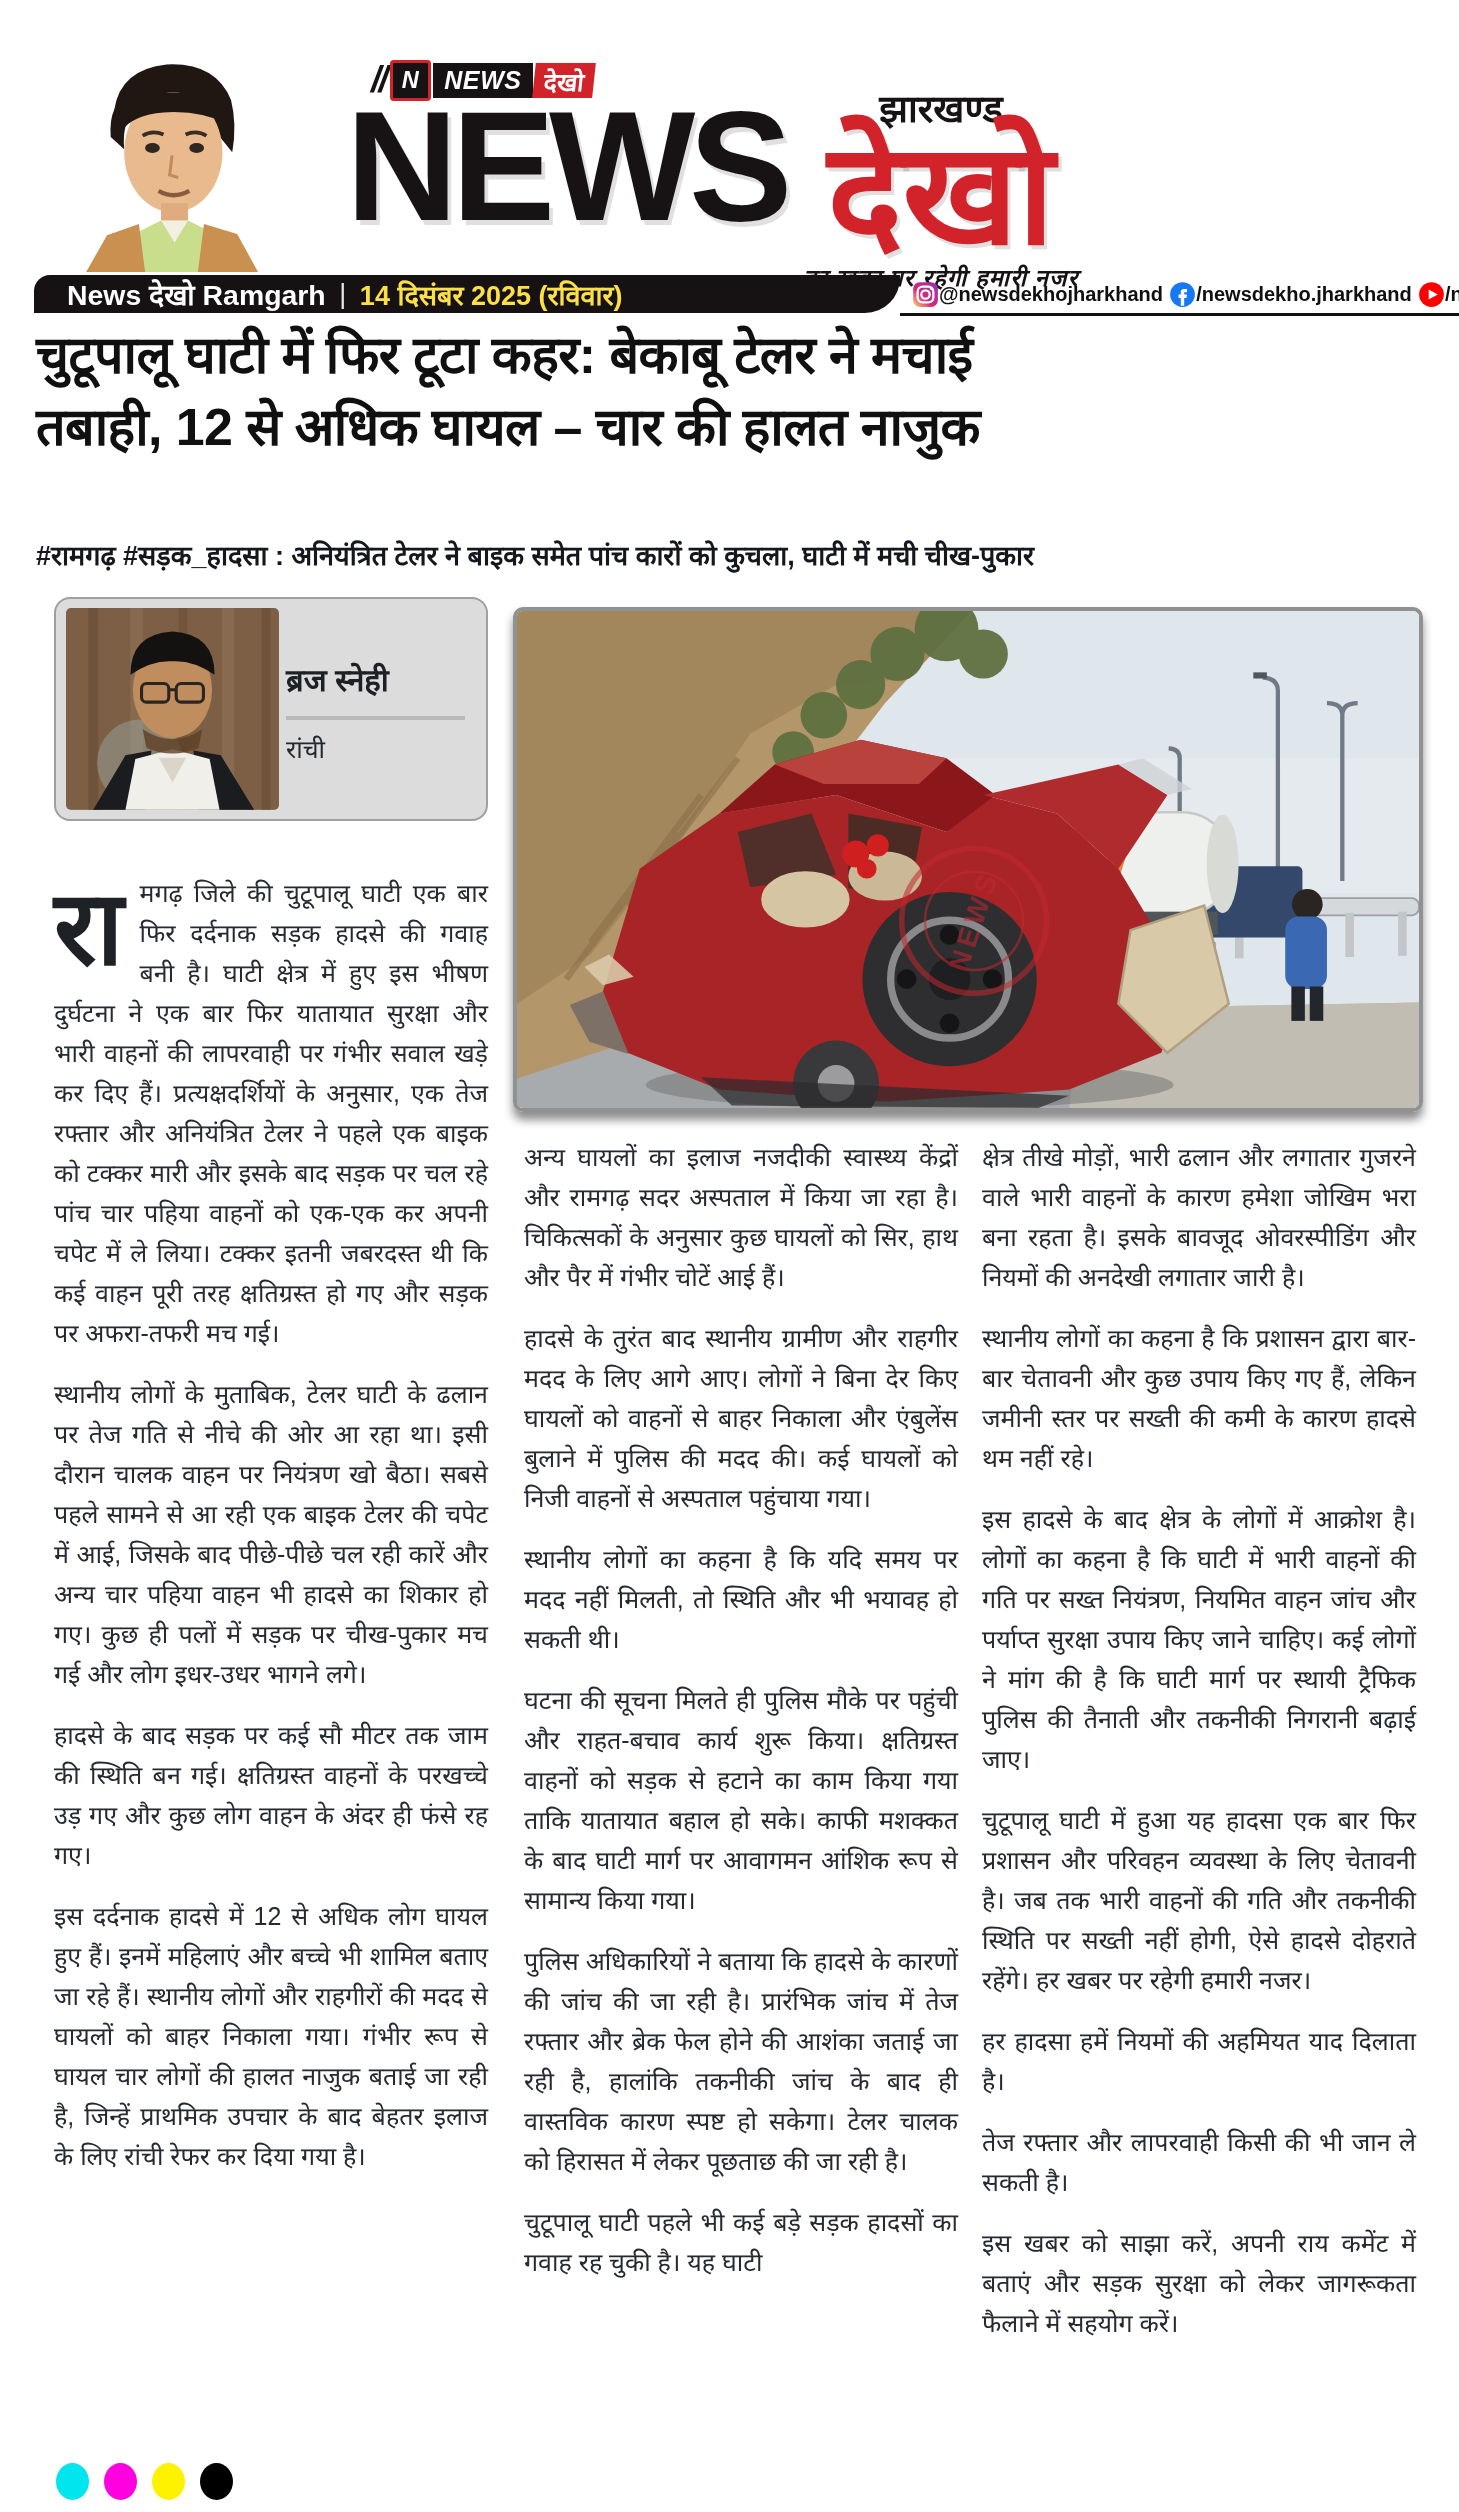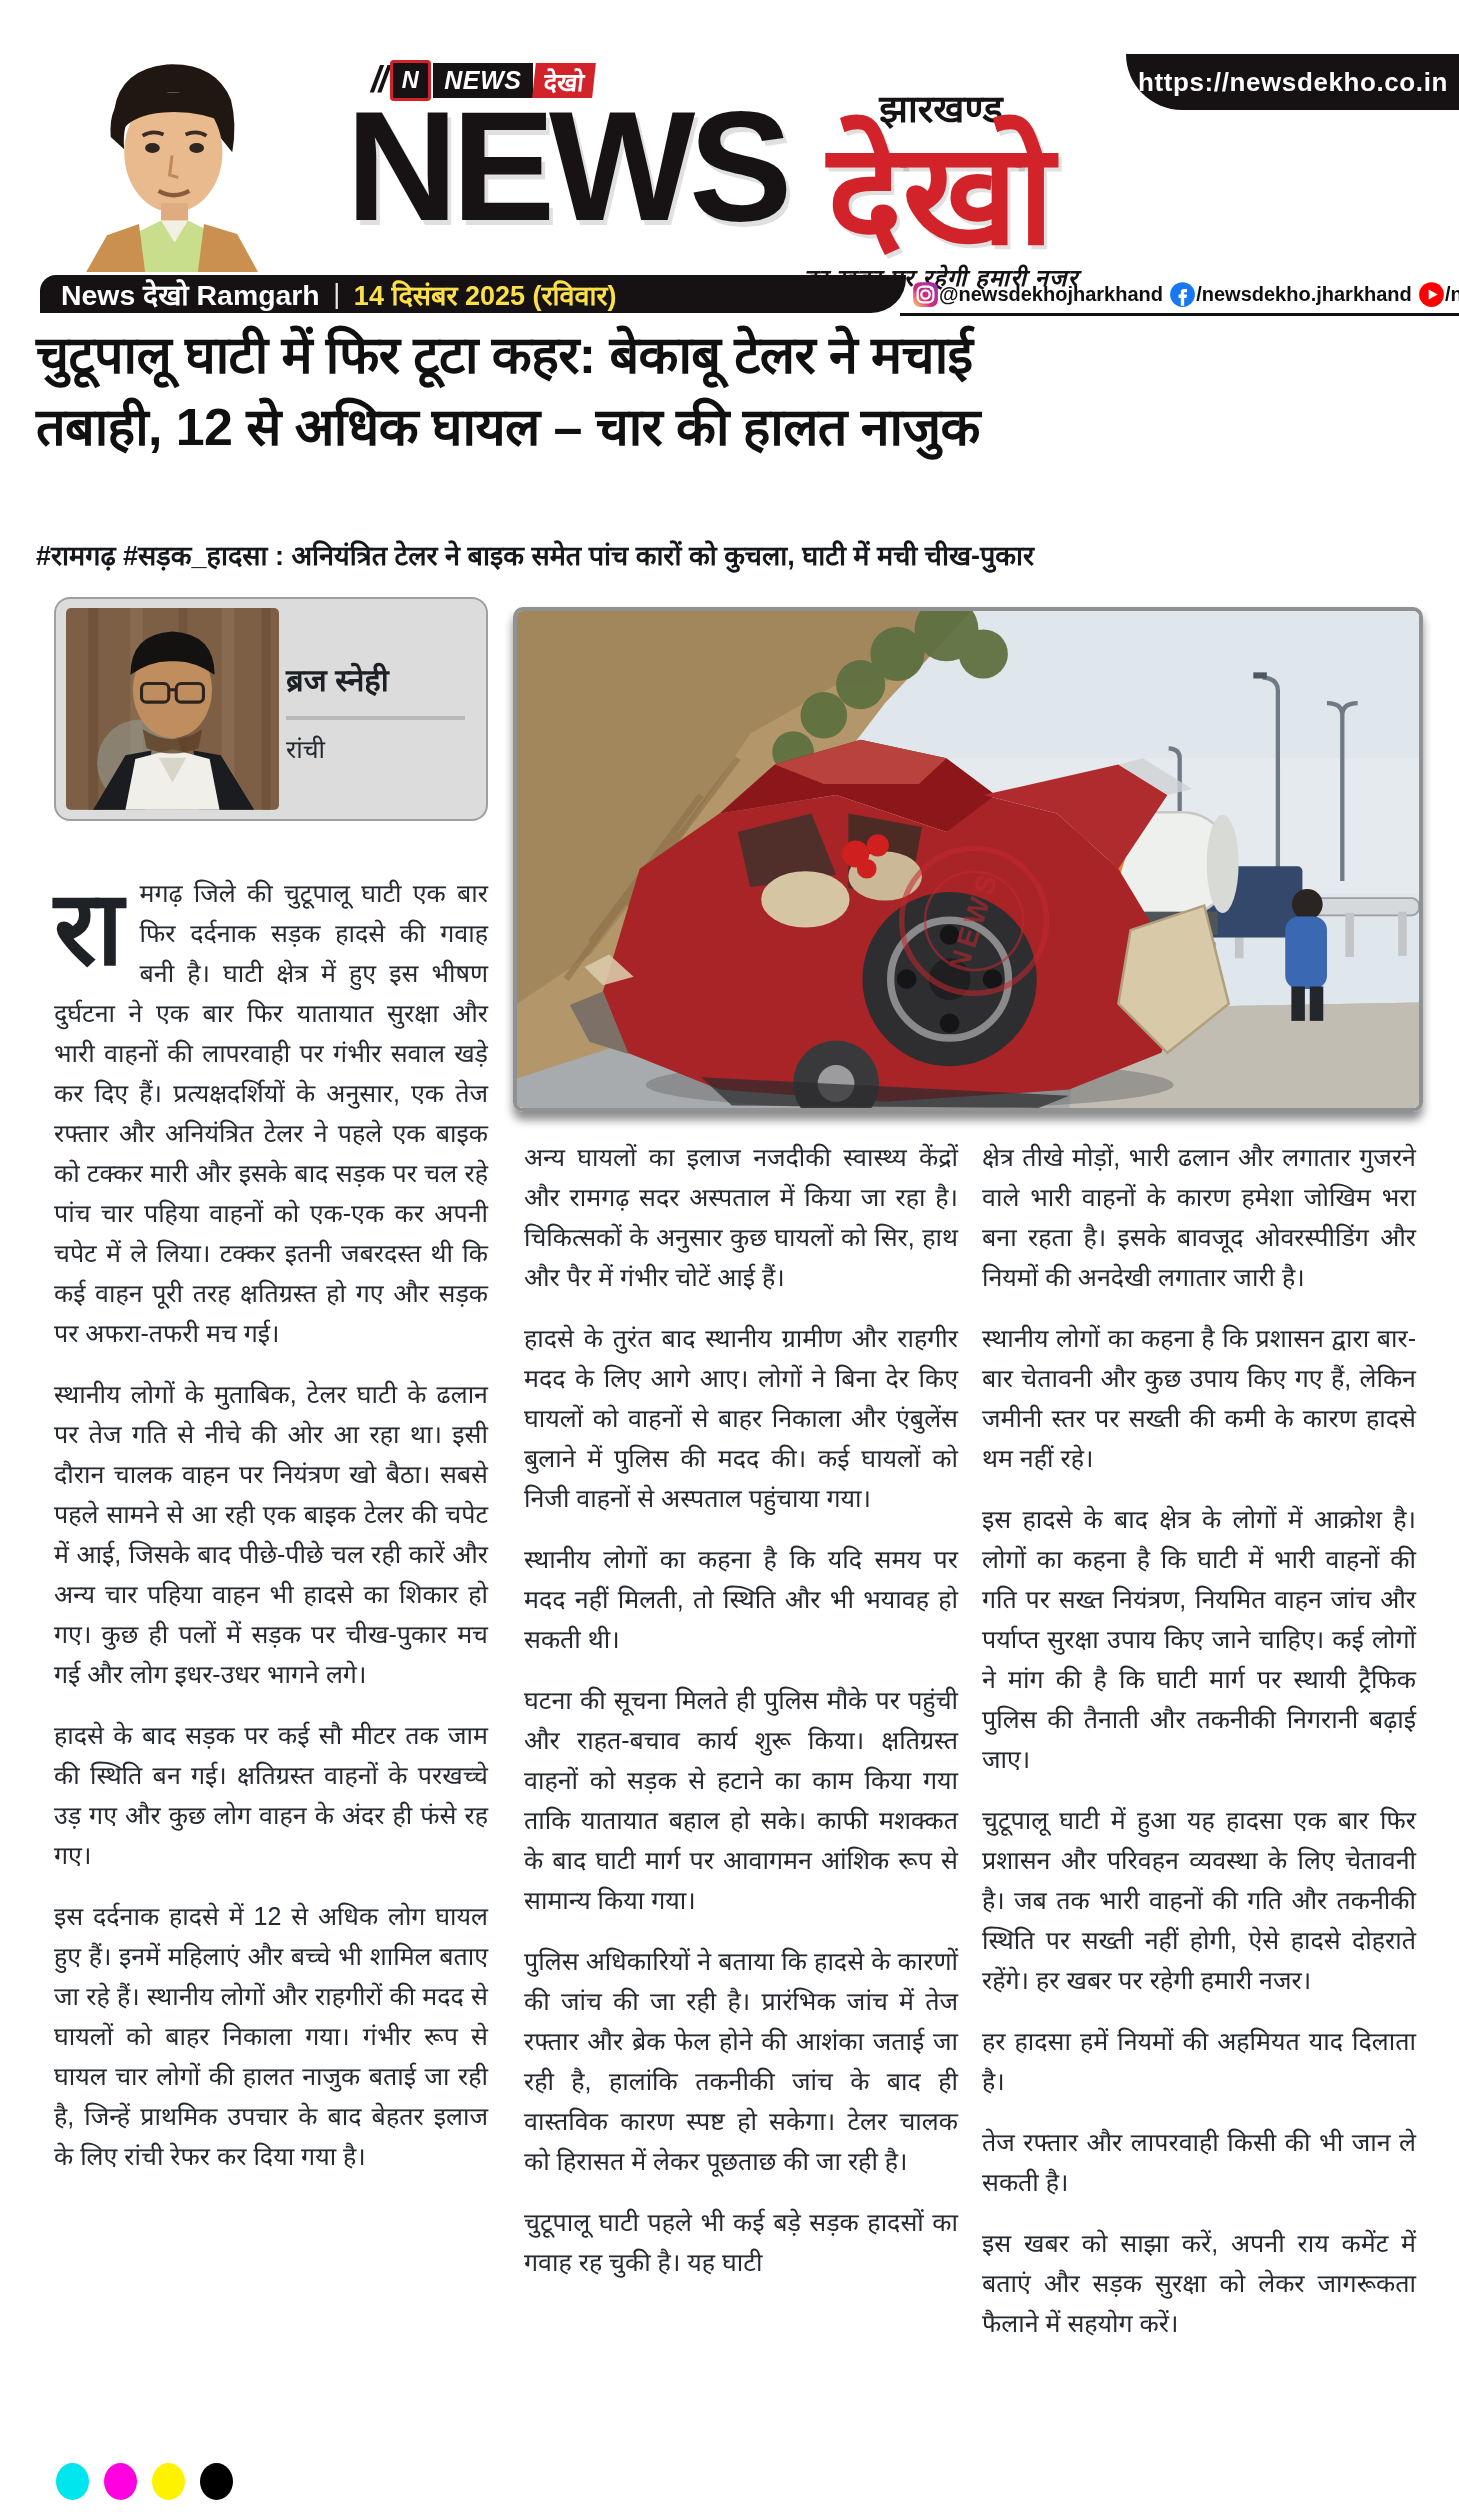"https://newsdekho.co.in" div.url-badge { html: <div> <span>https://newsdekho.co.in</span> </div> -> none }
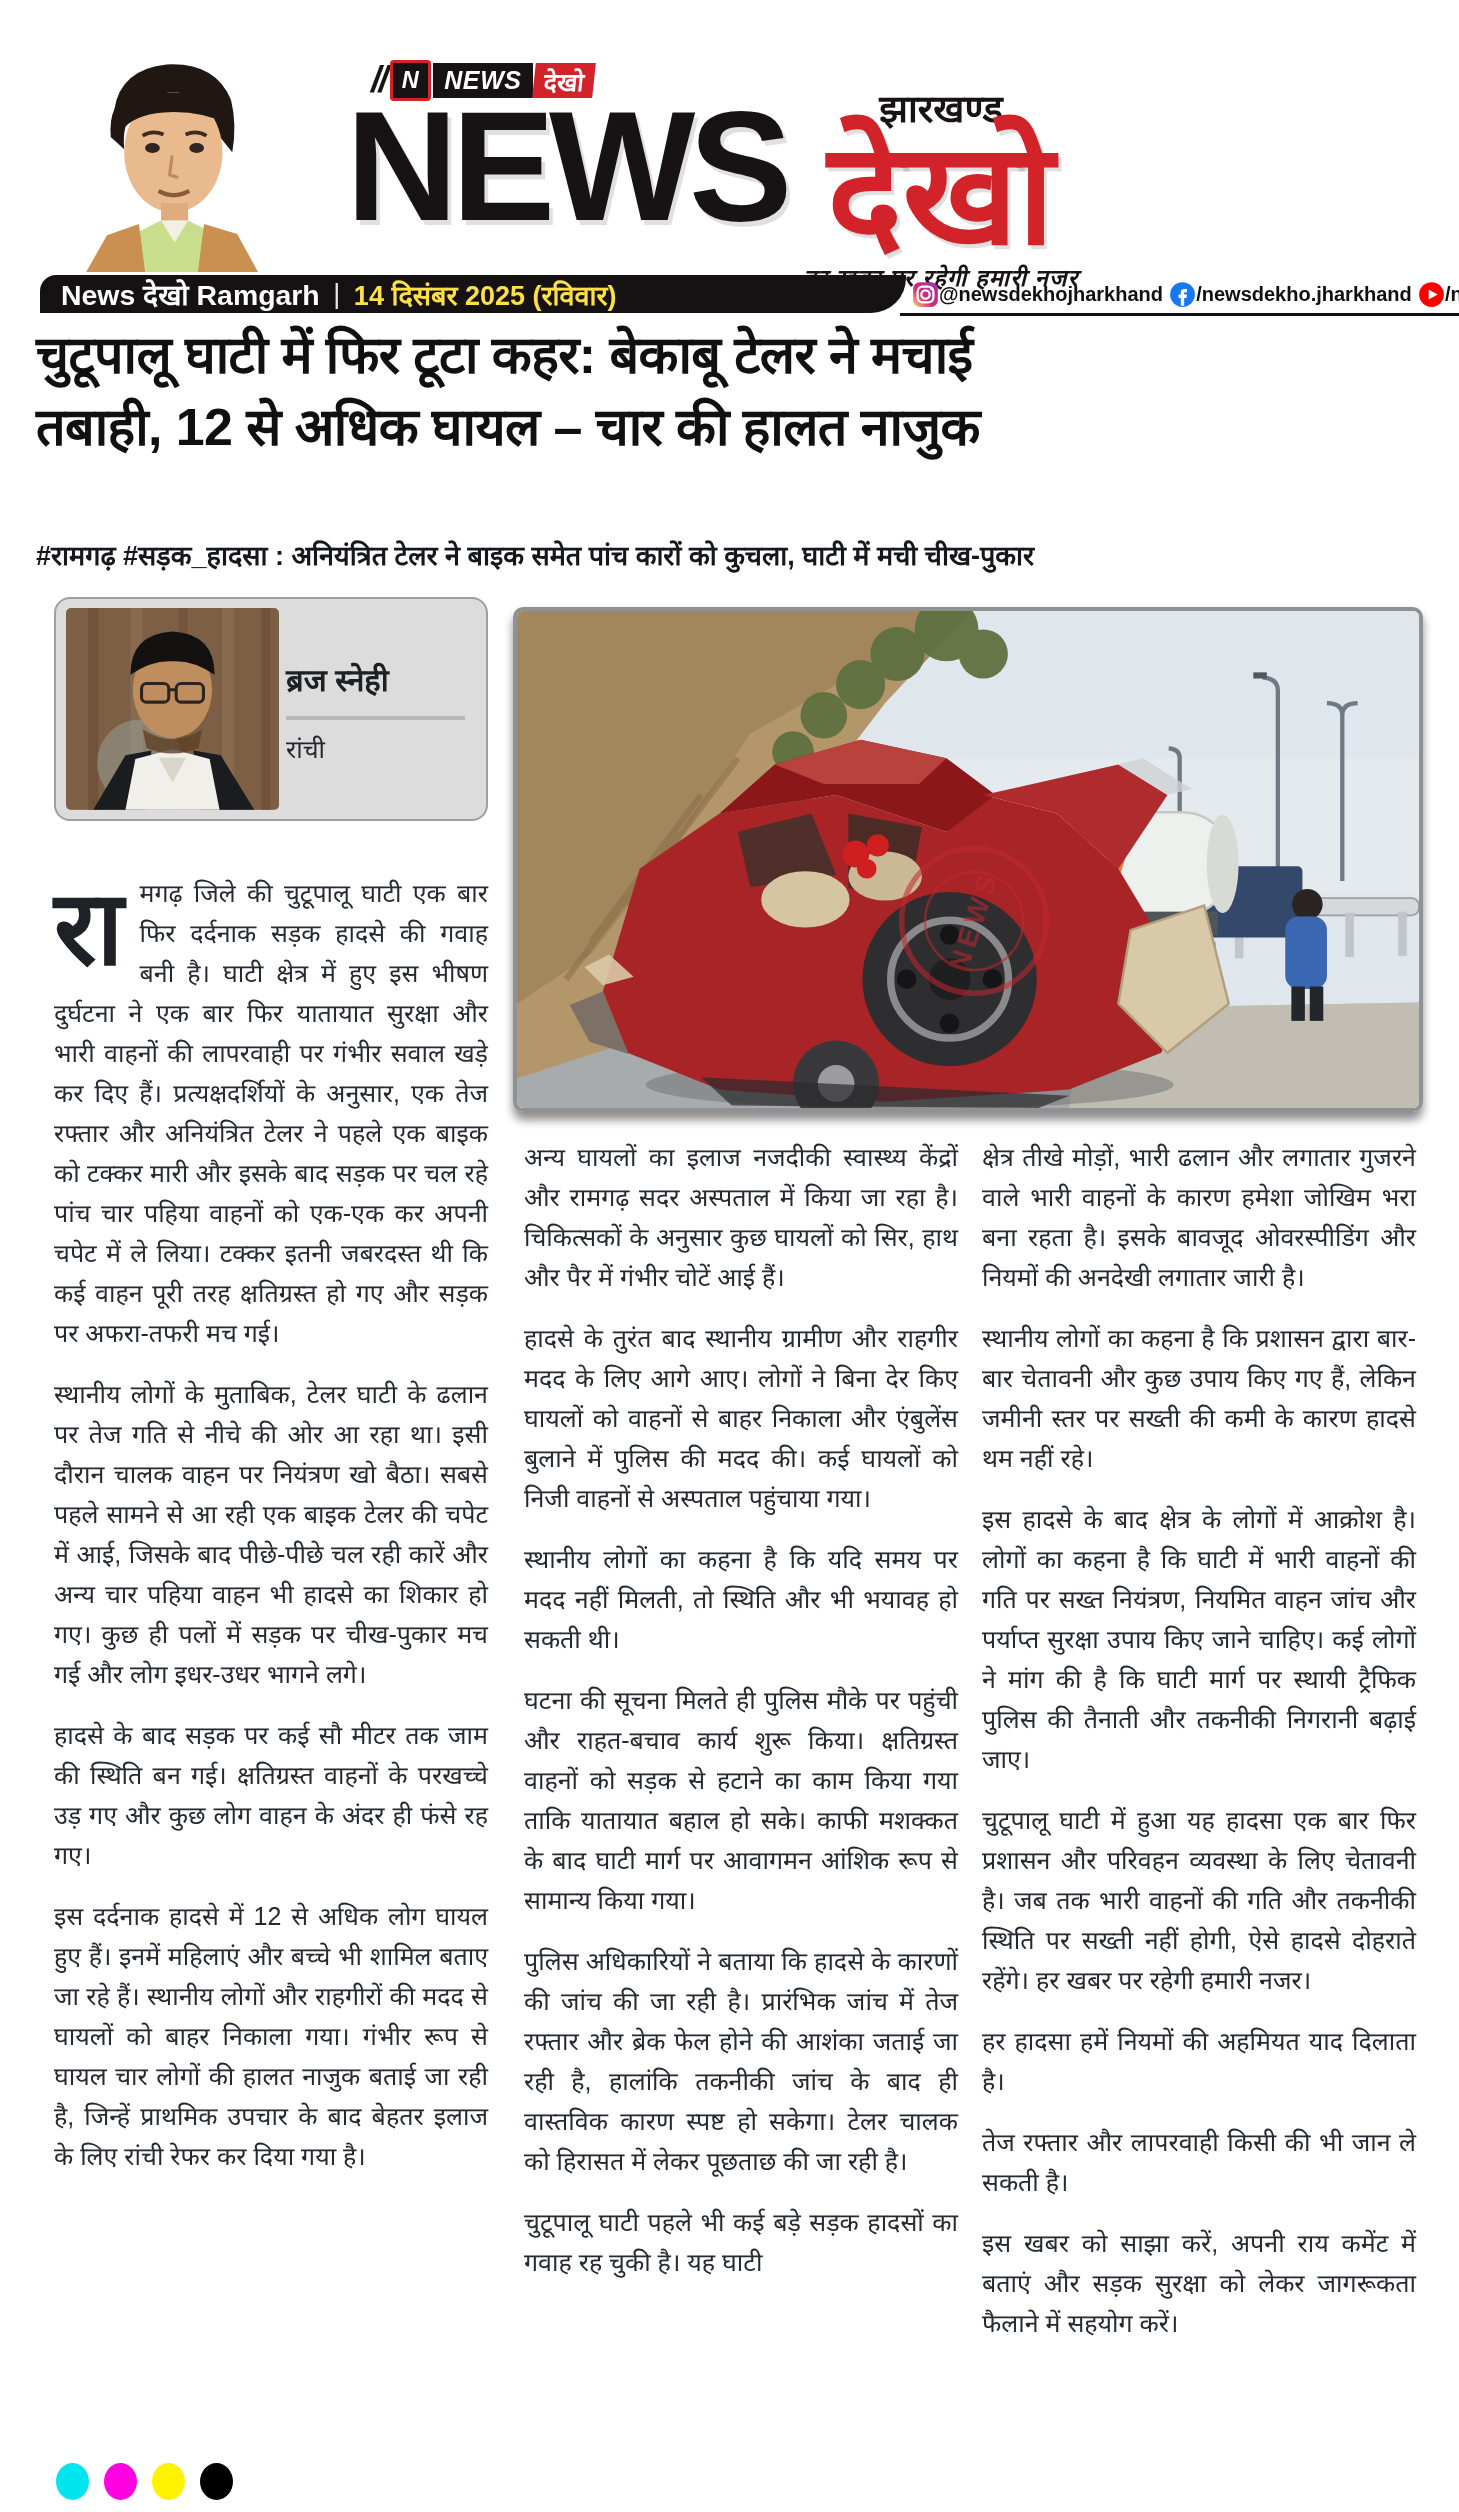"News देखो Ramgarh" .date-bar { left: 40px -> 34px; padding-left: 21px -> 33px }
